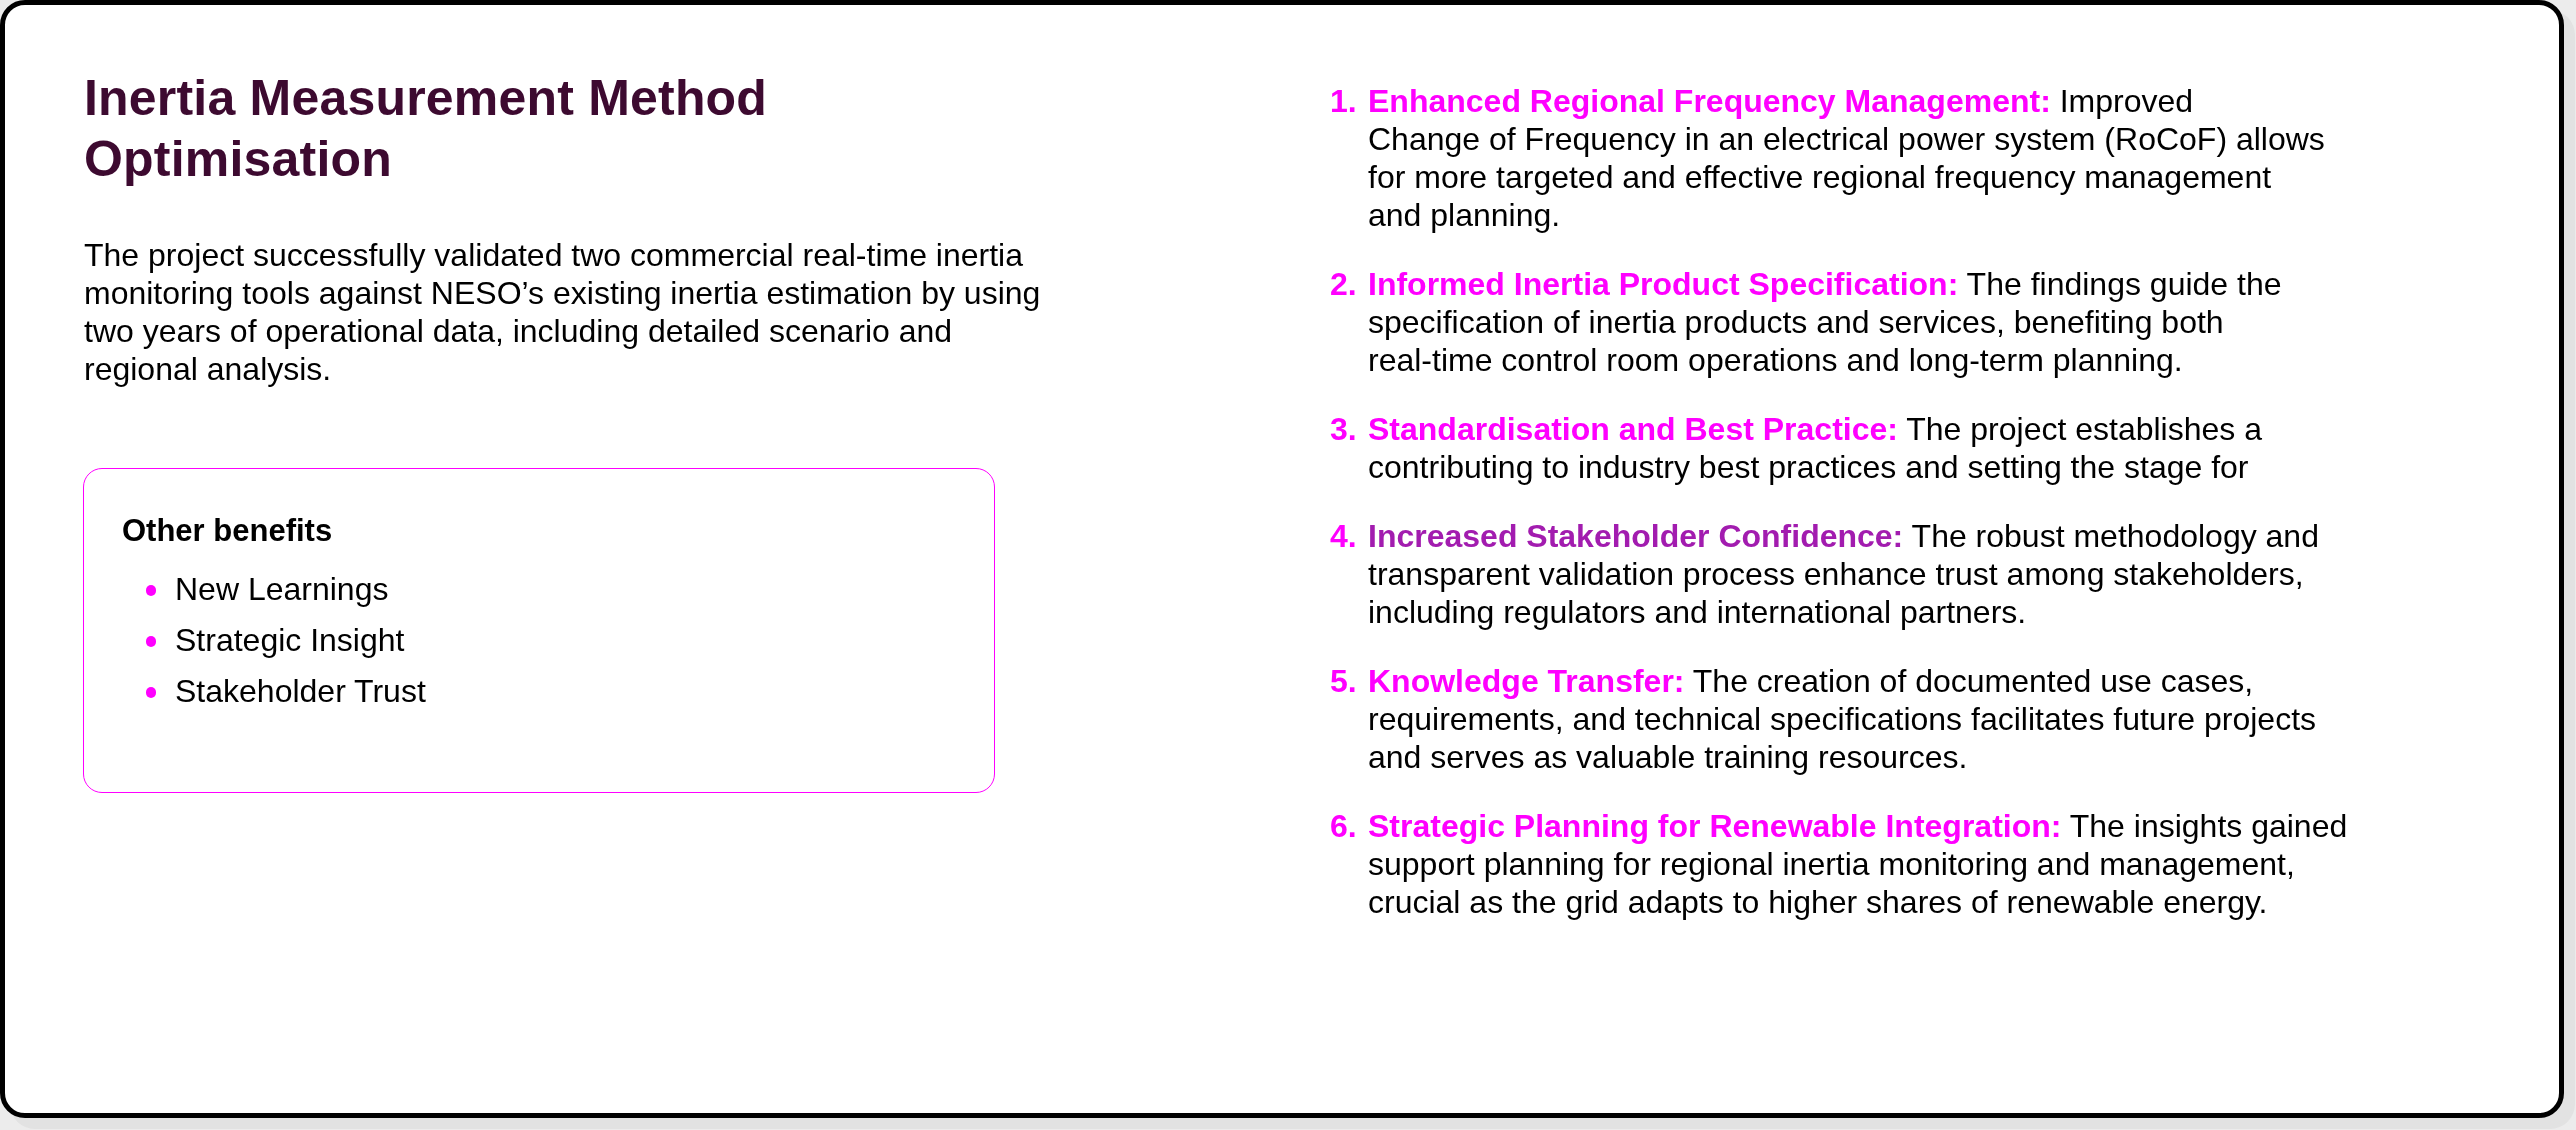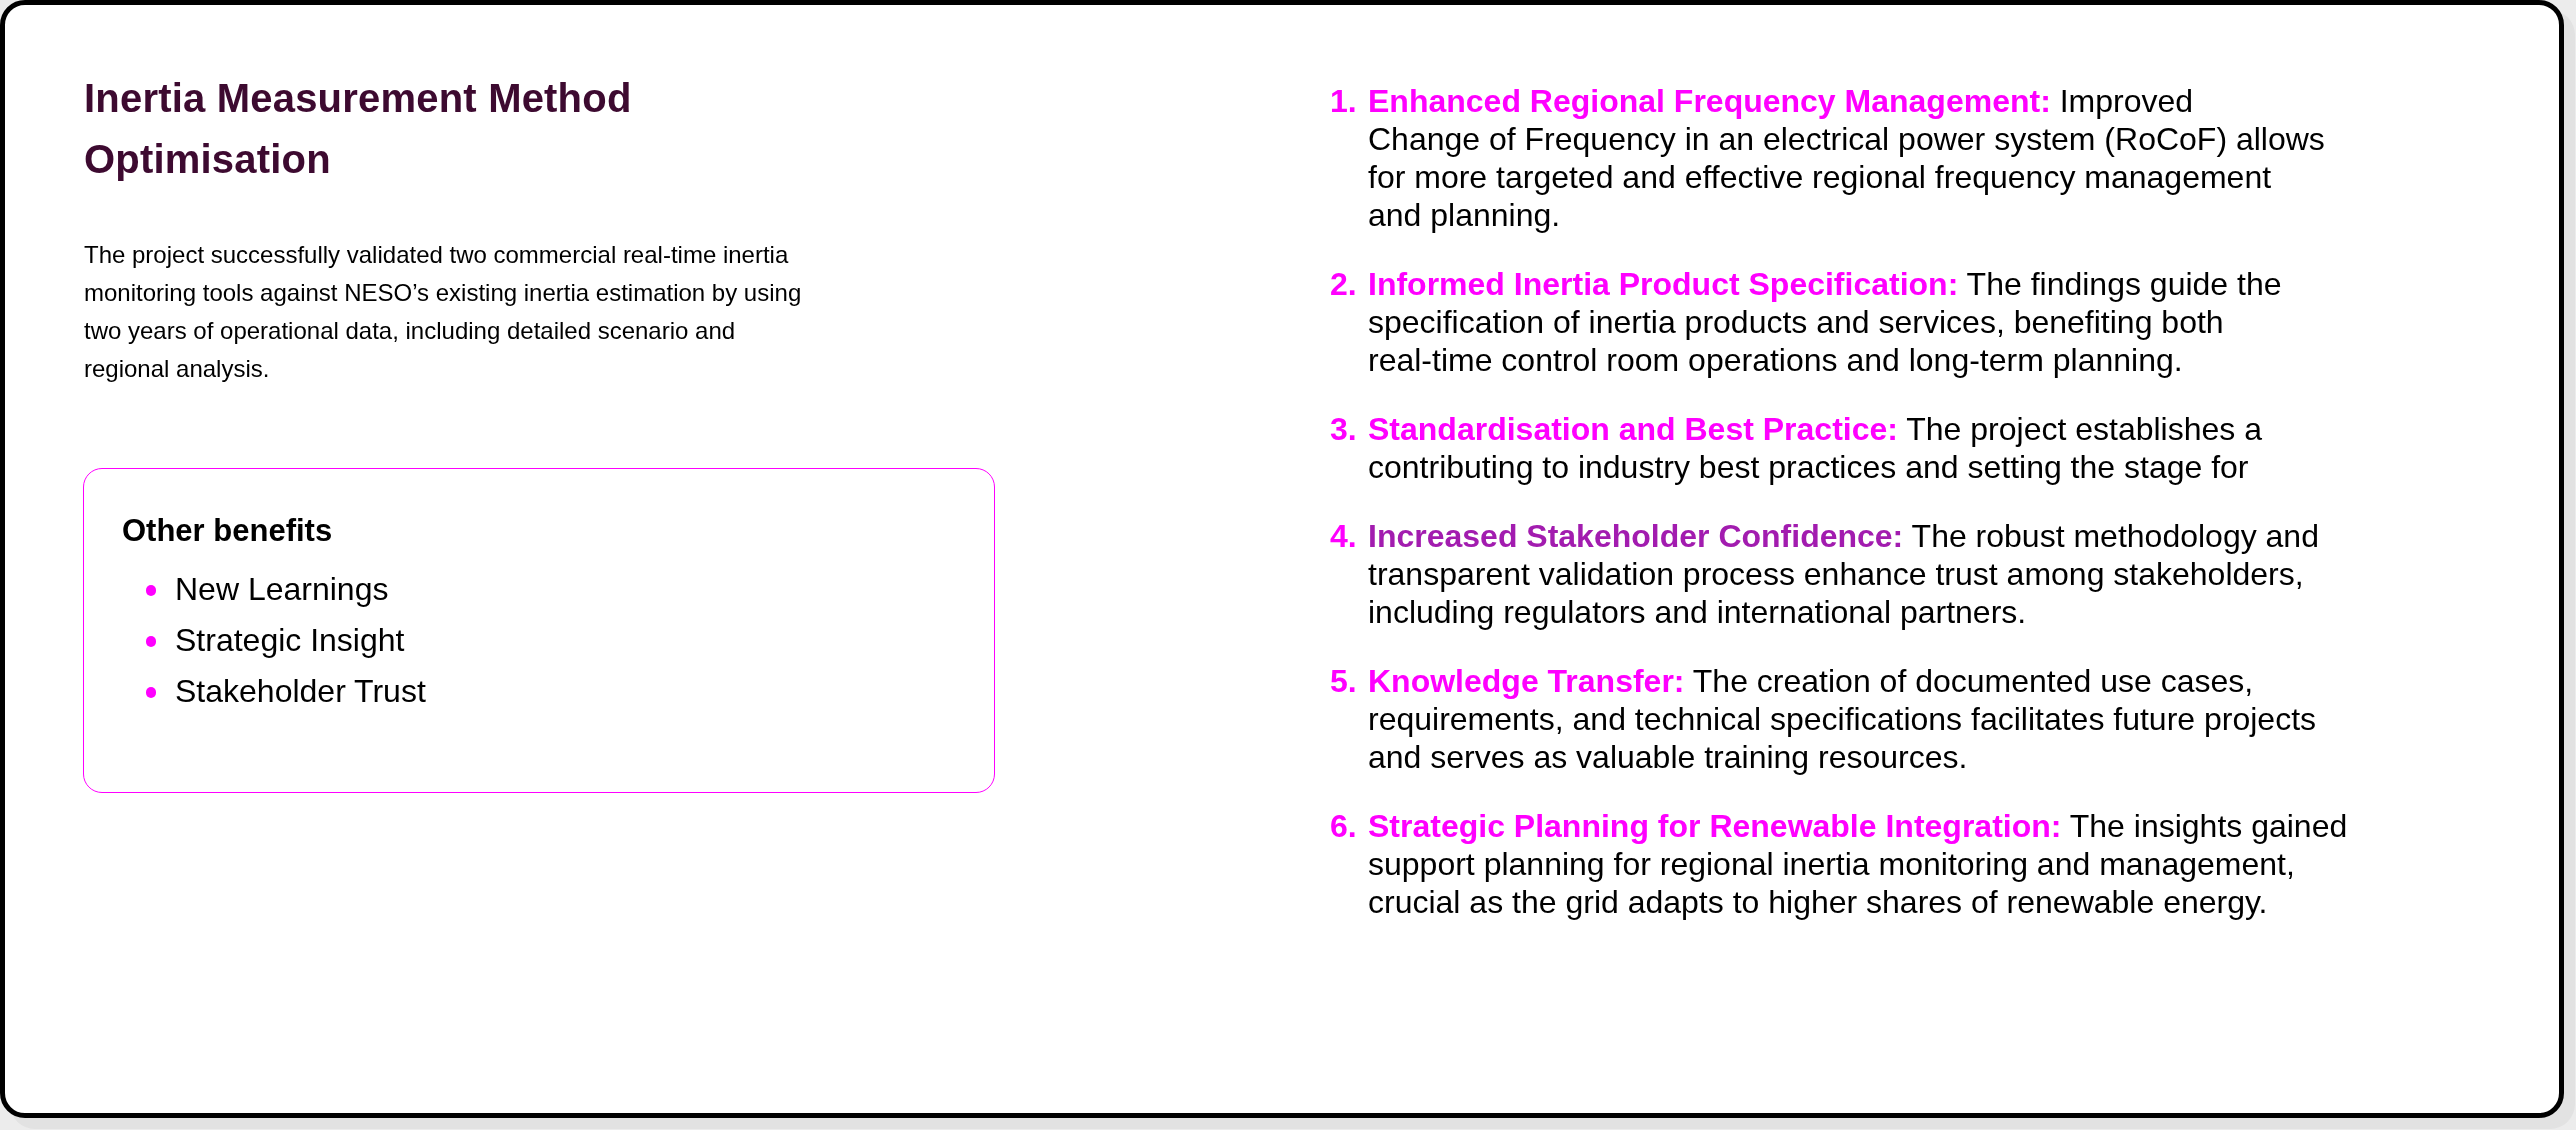"Inertia Measurement Method" .title { font-size: 40px -> 50px }
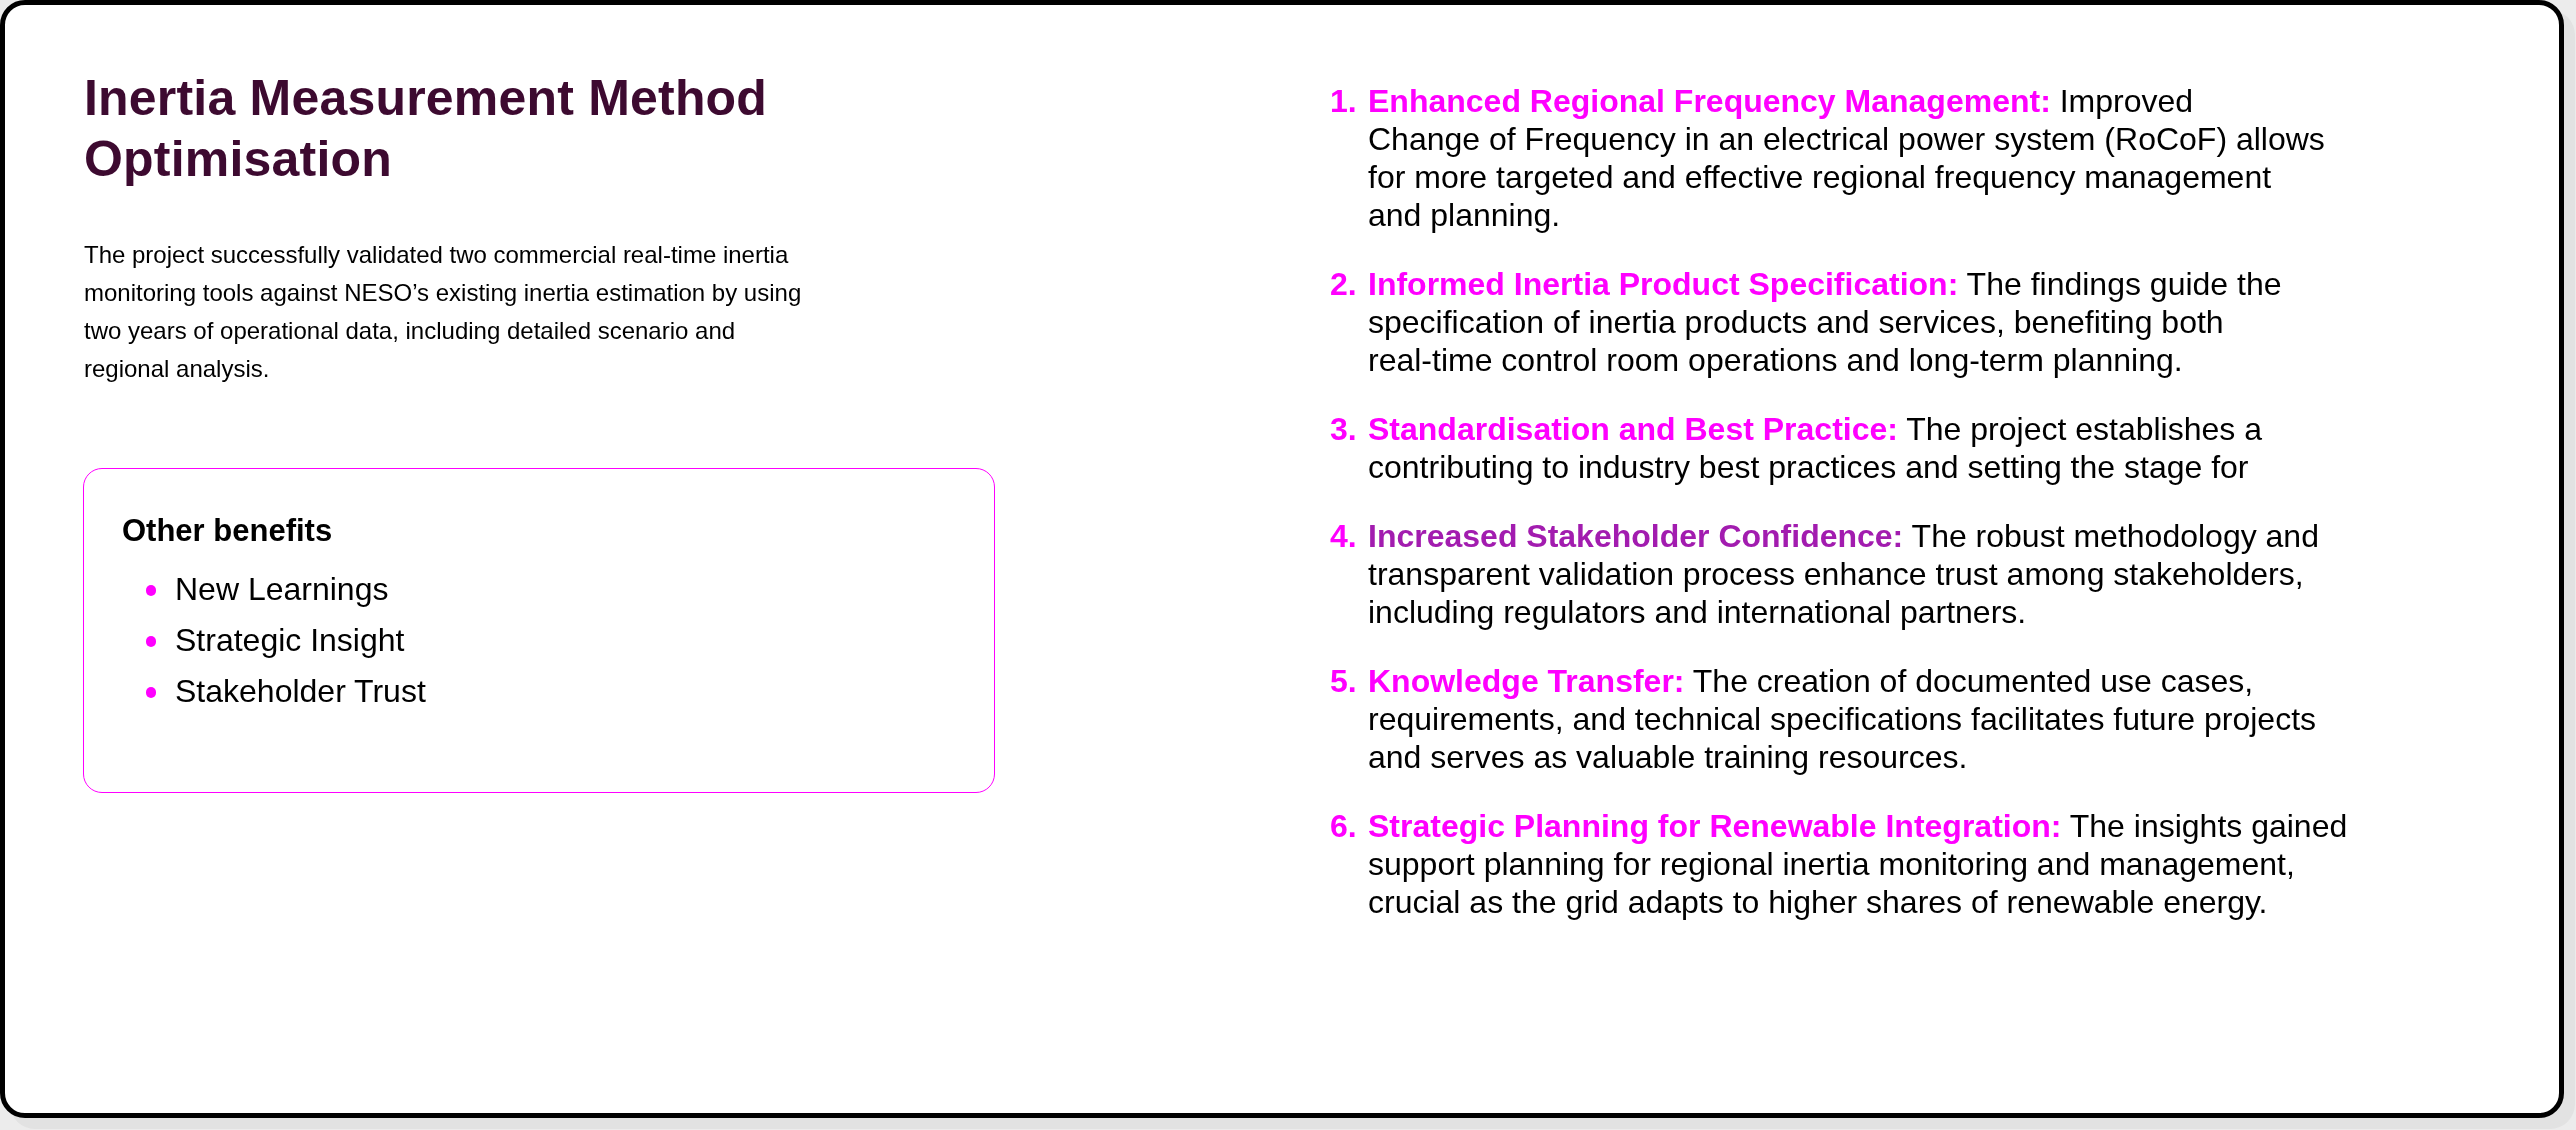"The project successfully validated two" .intro { font-size: 24px -> 32px }
